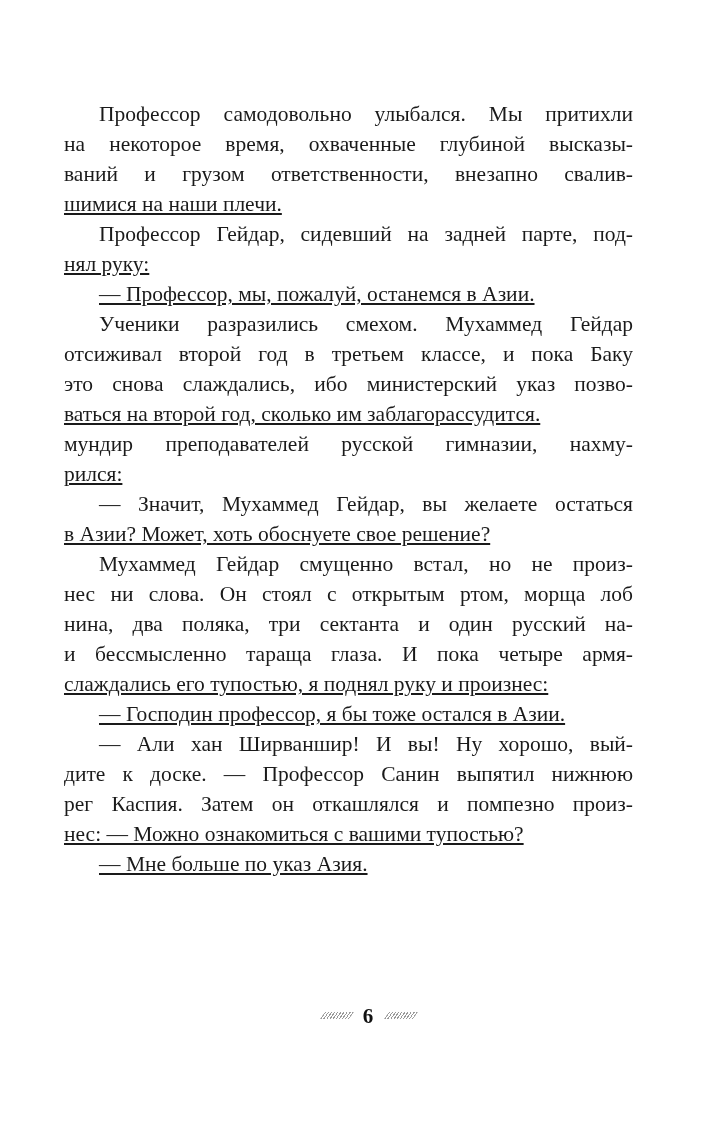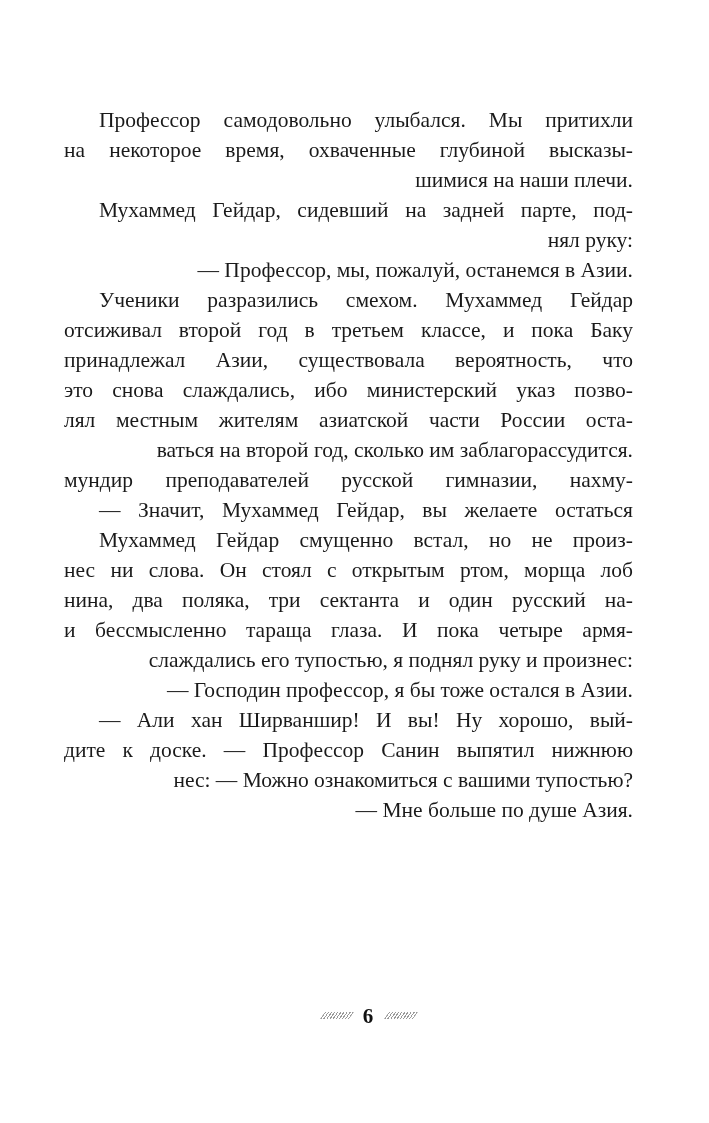"Профессор самодовольно улыбался. Мы" .text-block { margin-top: 6px -> none }
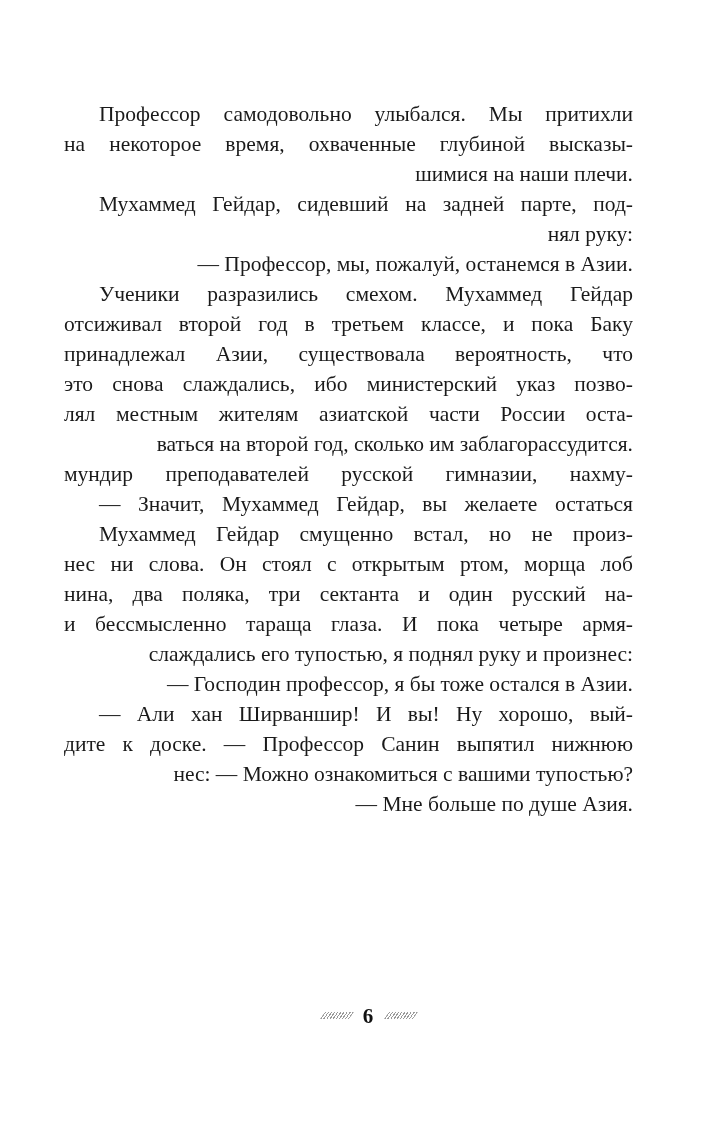"ваний и грузом ответственности, внезапно" div.line { html: none -> <div>ваний и грузом ответственности, внезапно свалив-</div> }
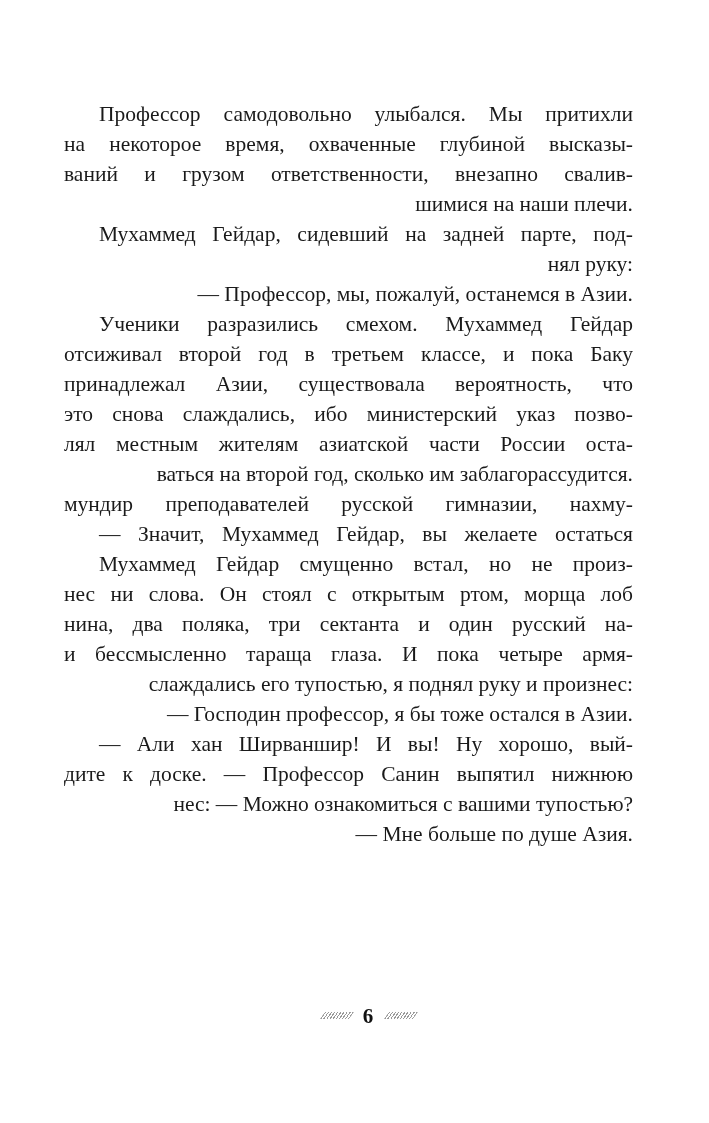"шимися на наши плечи." .line.last { text-align: right -> left; text-decoration: none -> underline }
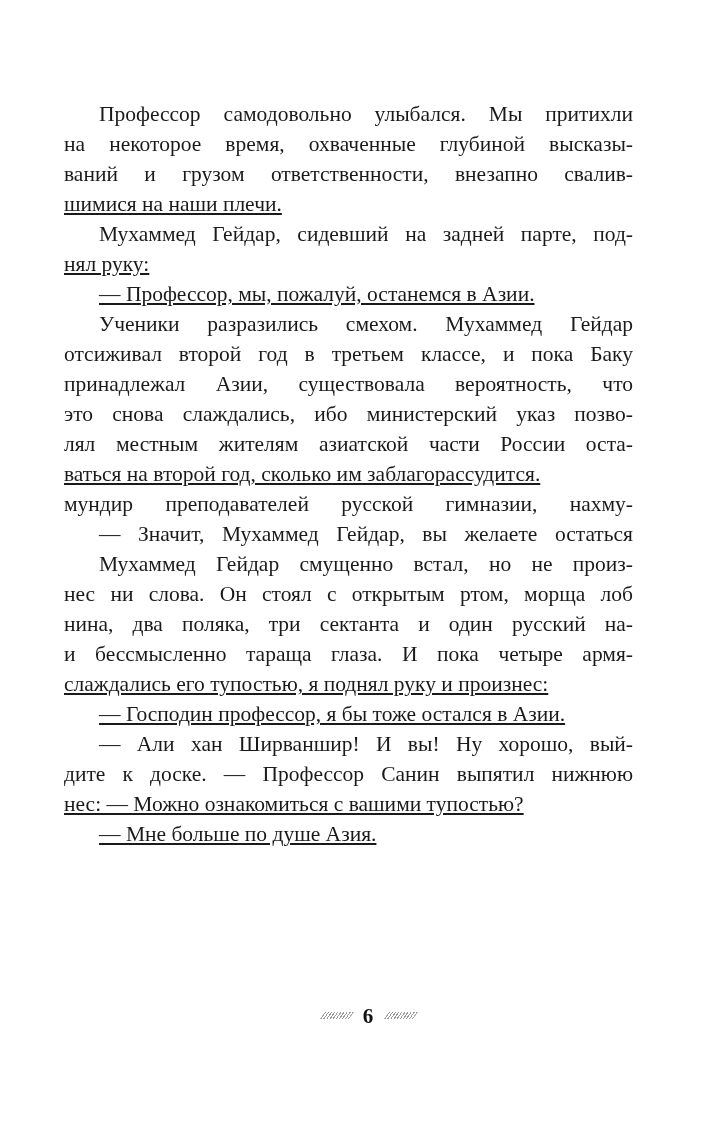"Мухаммед Гейдар, сидевший на задней" div.line { text: Мухаммед -> Профессор }
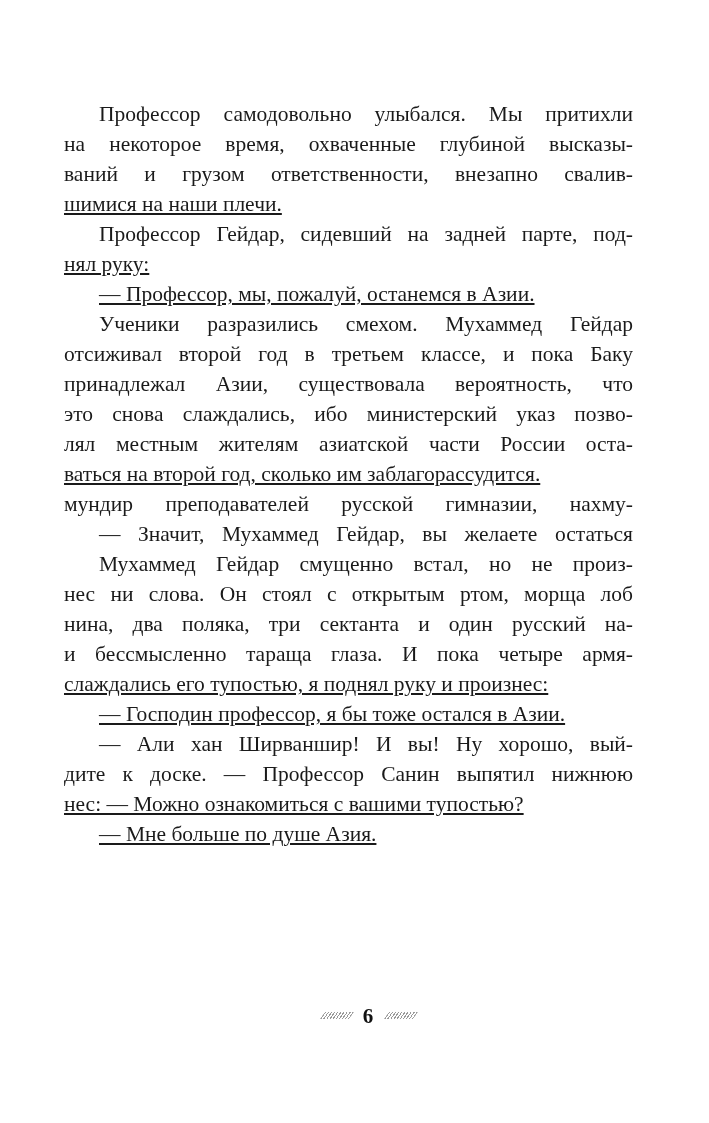"принадлежал Азии, существовала" div.line { html: <div>принадлежал Азии, существовала вероятность, что</div> -> none }
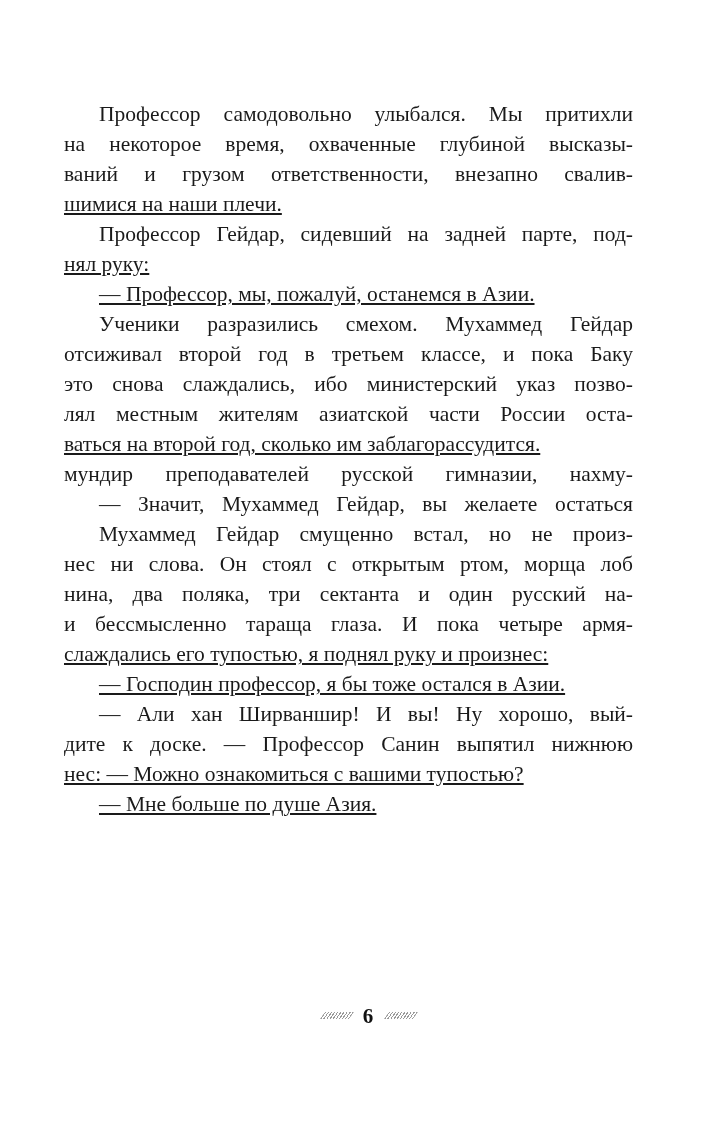"лял местным жителям азиатской части" div.line { html: <div>лял местным жителям азиатской части России оста-</div> -> none }
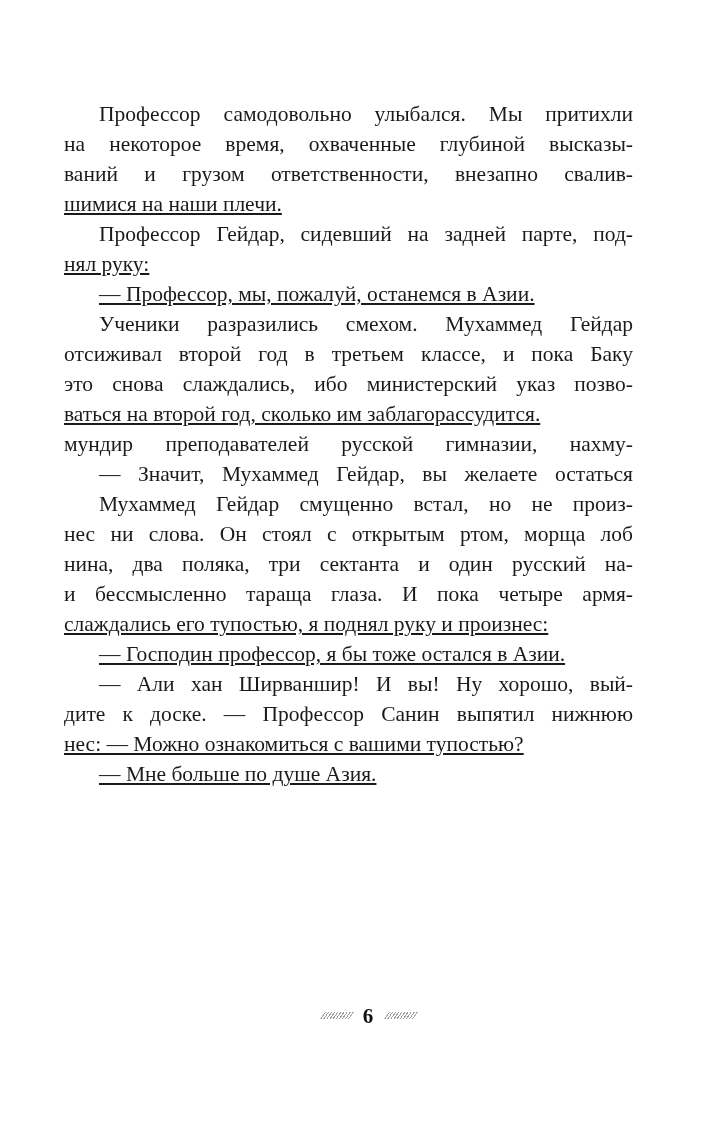"рился:" div.line { html: none -> <div>рился:</div> }
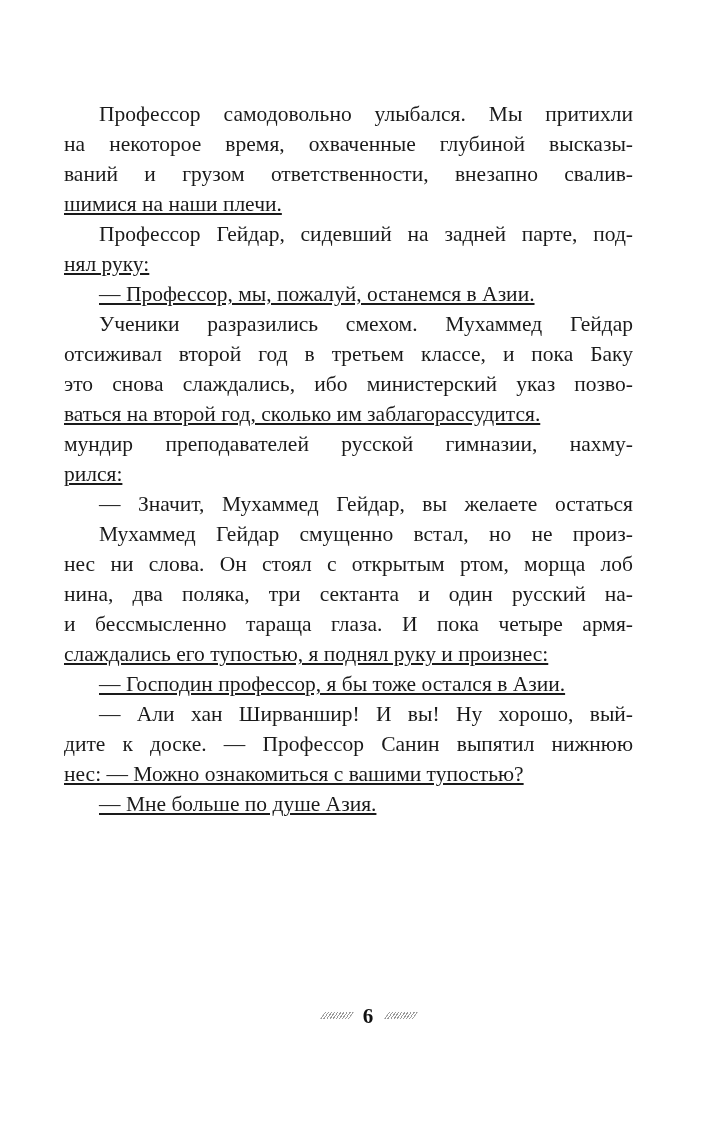"в Азии? Может, хоть обоснуете" div.line { html: none -> <div>в Азии? Может, хоть обоснуете свое решение?</div> }
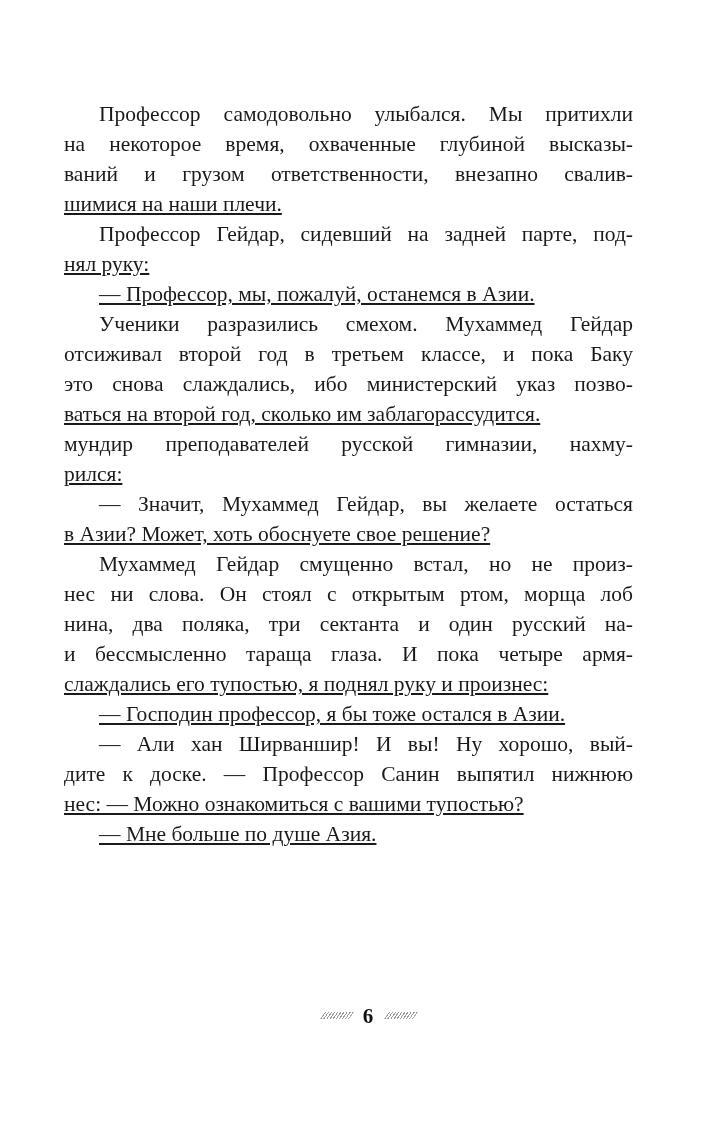"рег Каспия. Затем он откашлялся" div.line { html: none -> <div>рег Каспия. Затем он откашлялся и помпезно произ-</div> }
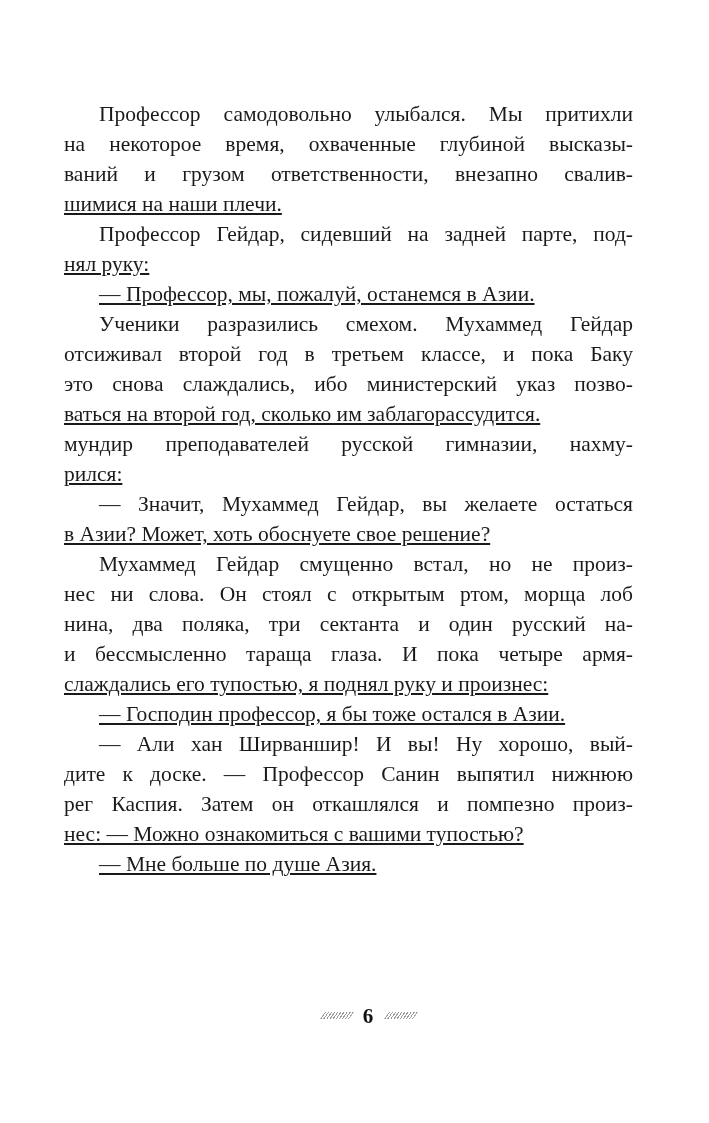"— Мне больше по душе" div.line { text: душе -> указ }
